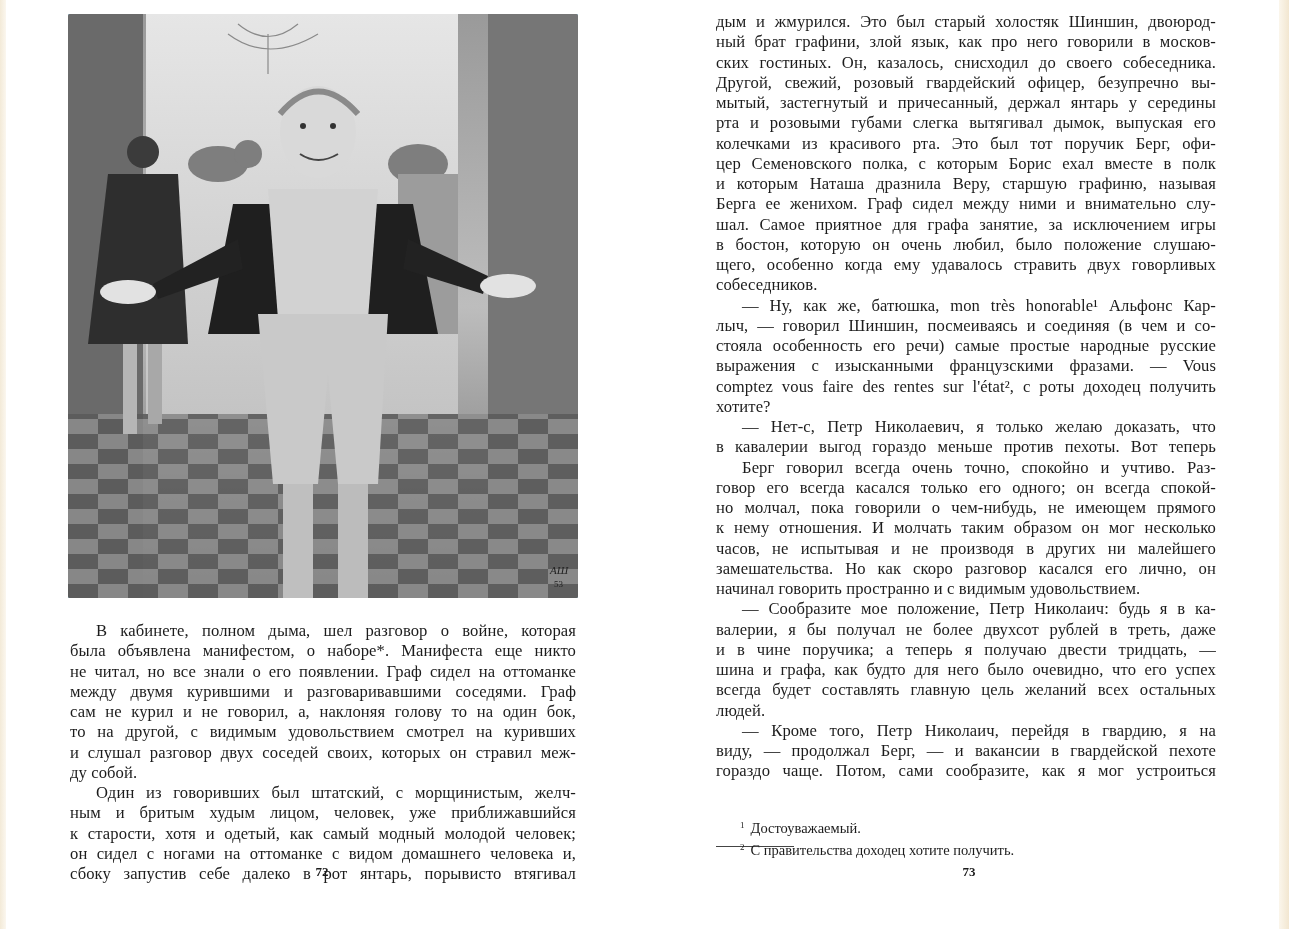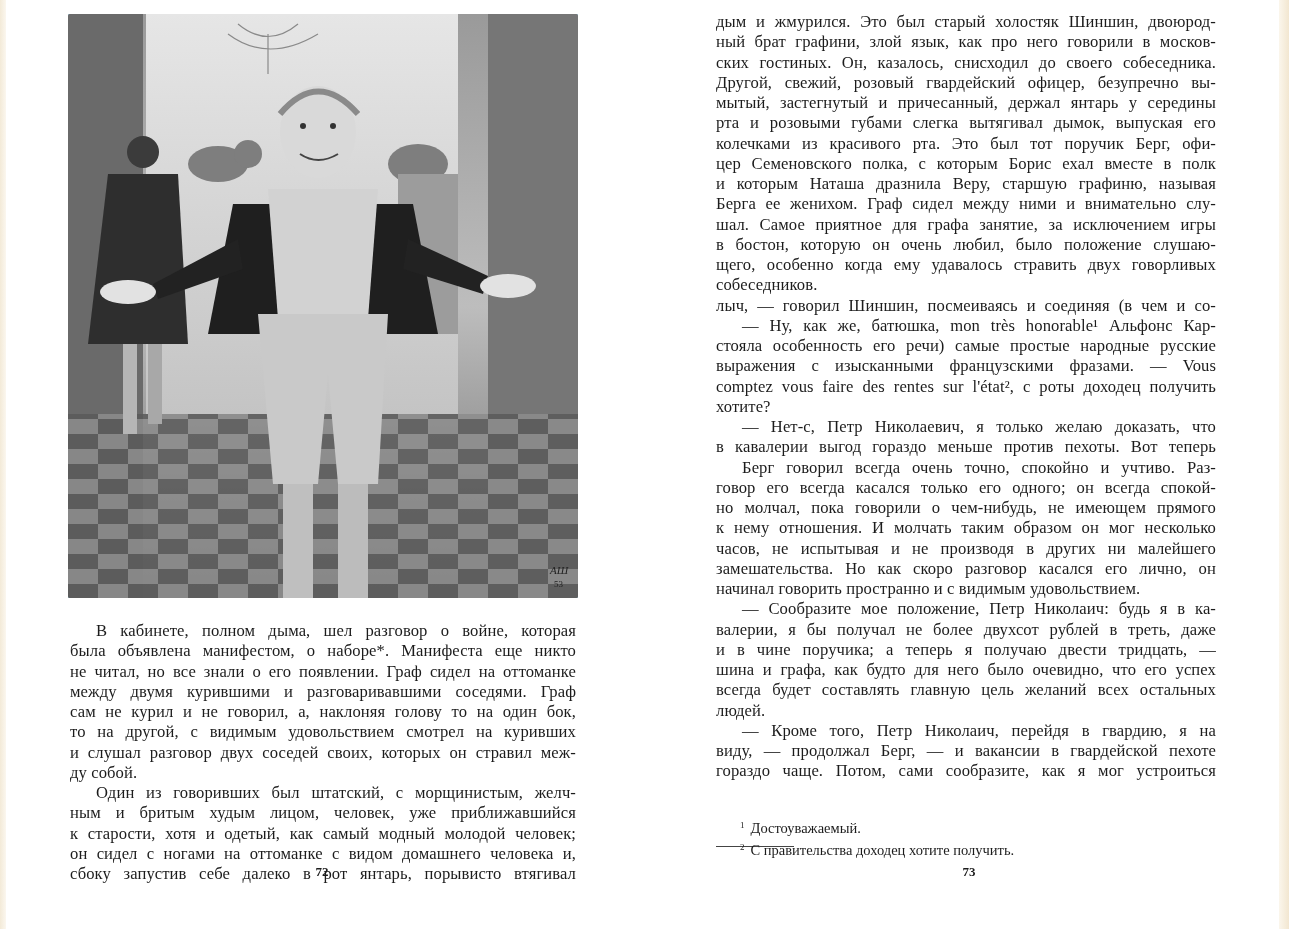"лыч, — говорил Шиншин, посмеиваясь" span.line { order: before "— Ну, как же, батюшка," -> after "— Ну, как же, батюшка," }
